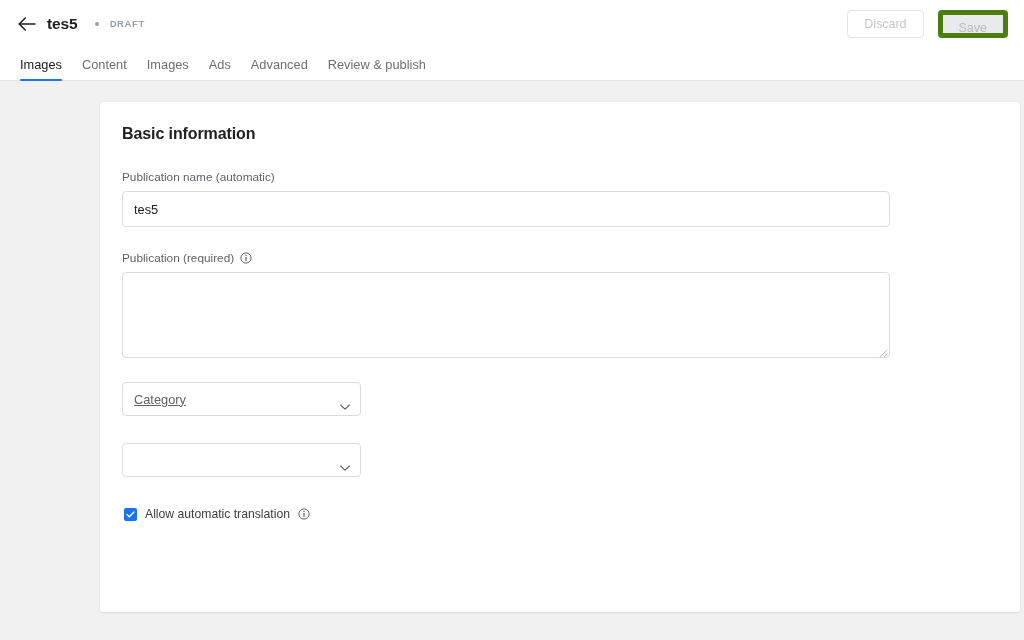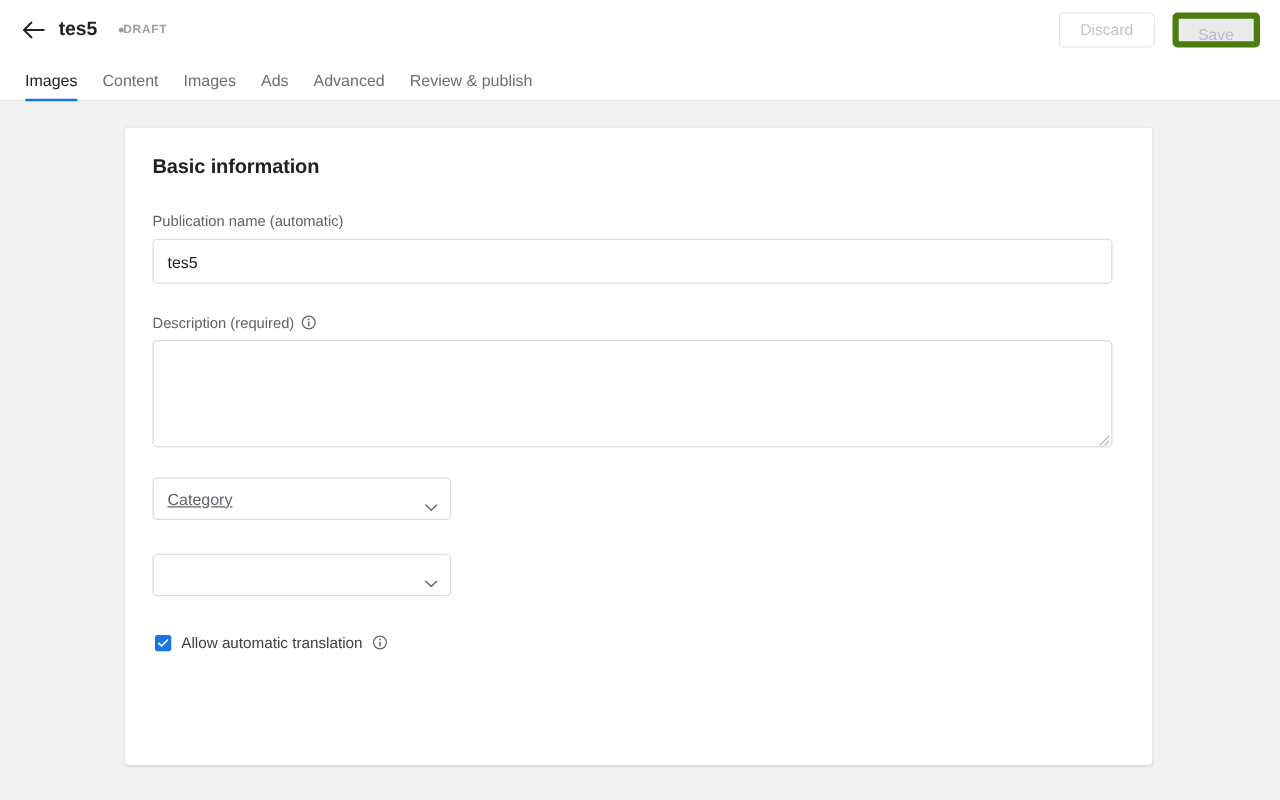"DRAFT" .status-wrap { gap: 0 -> 11px }
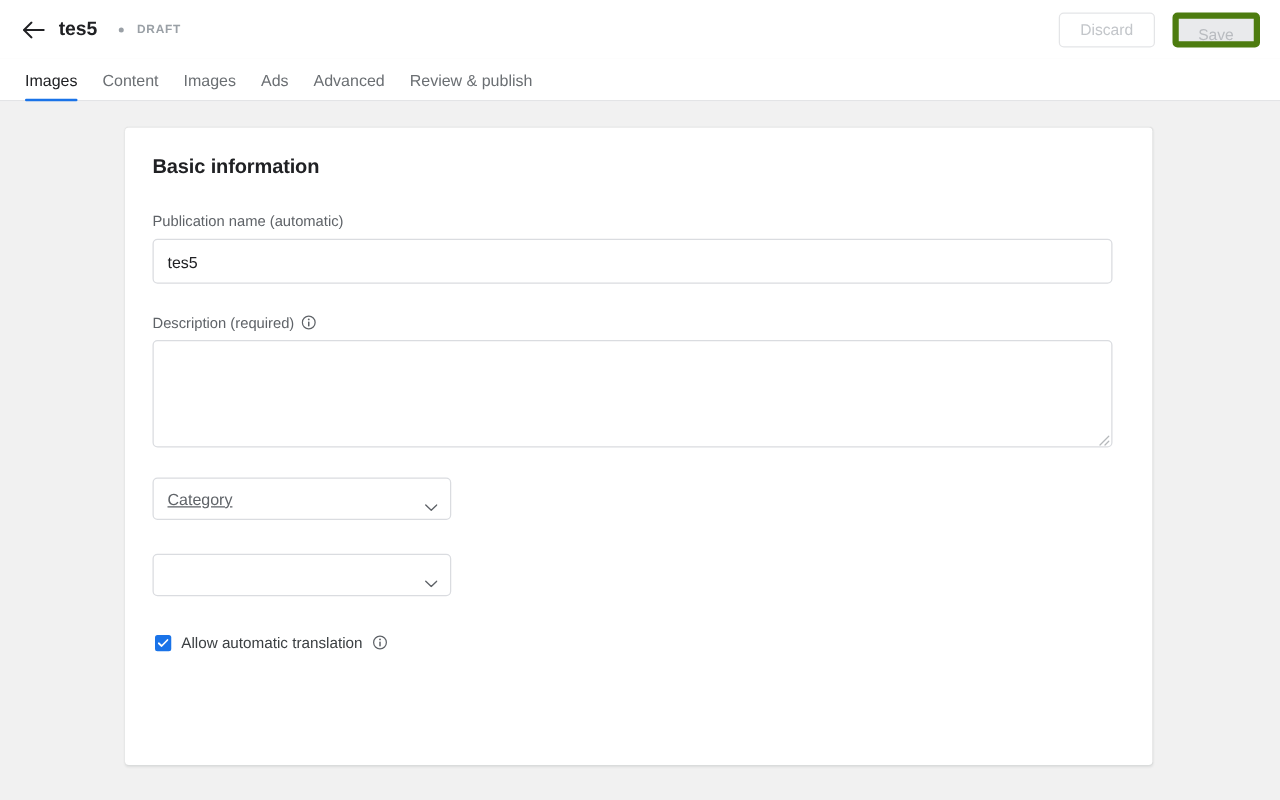"Basic information" .card { width: 822px -> 920px }
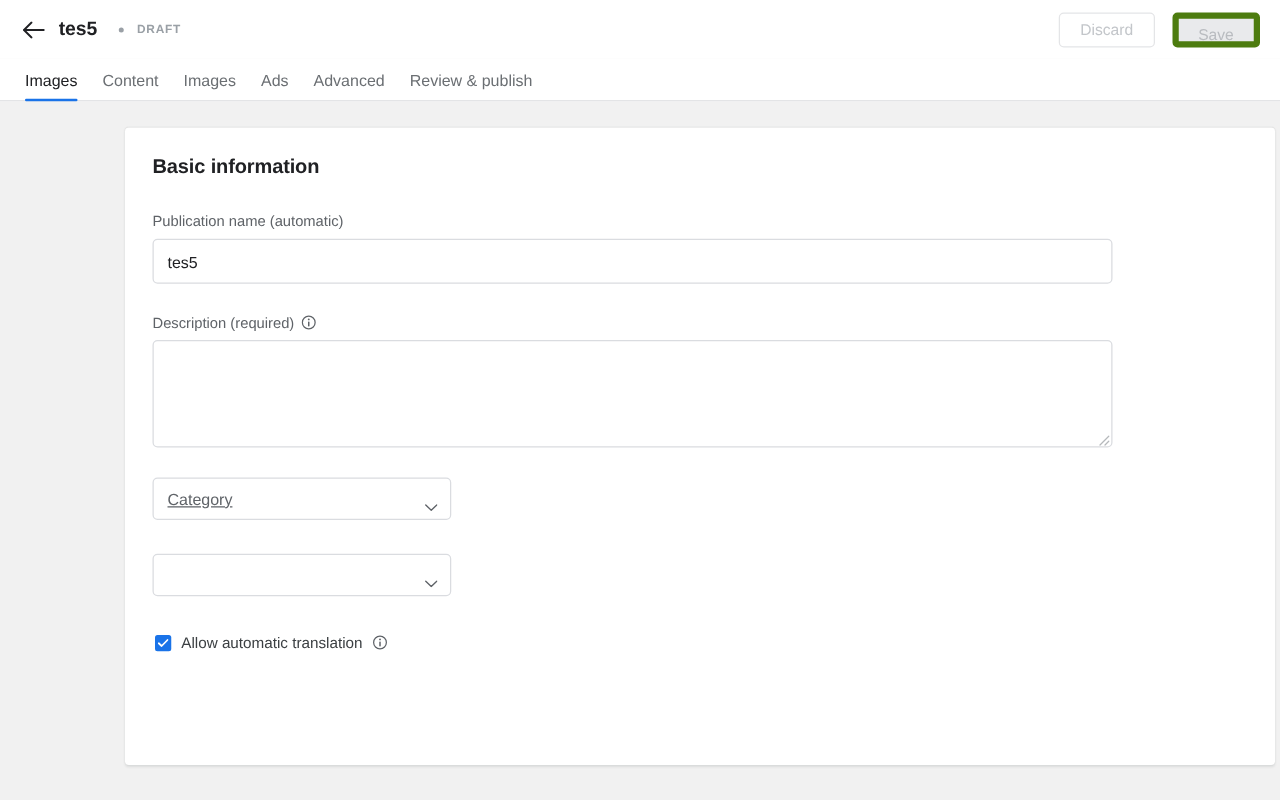"Description (required)" span { text: Description -> Publication }
